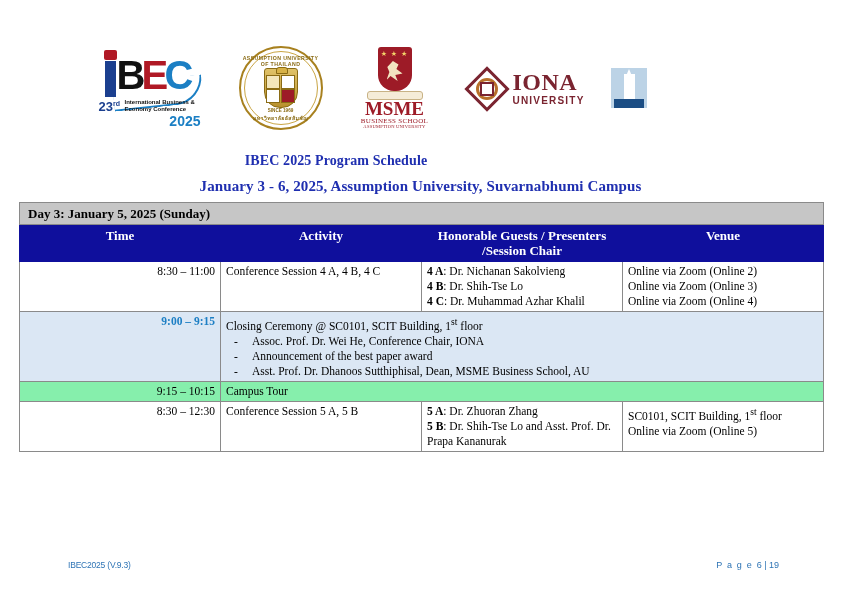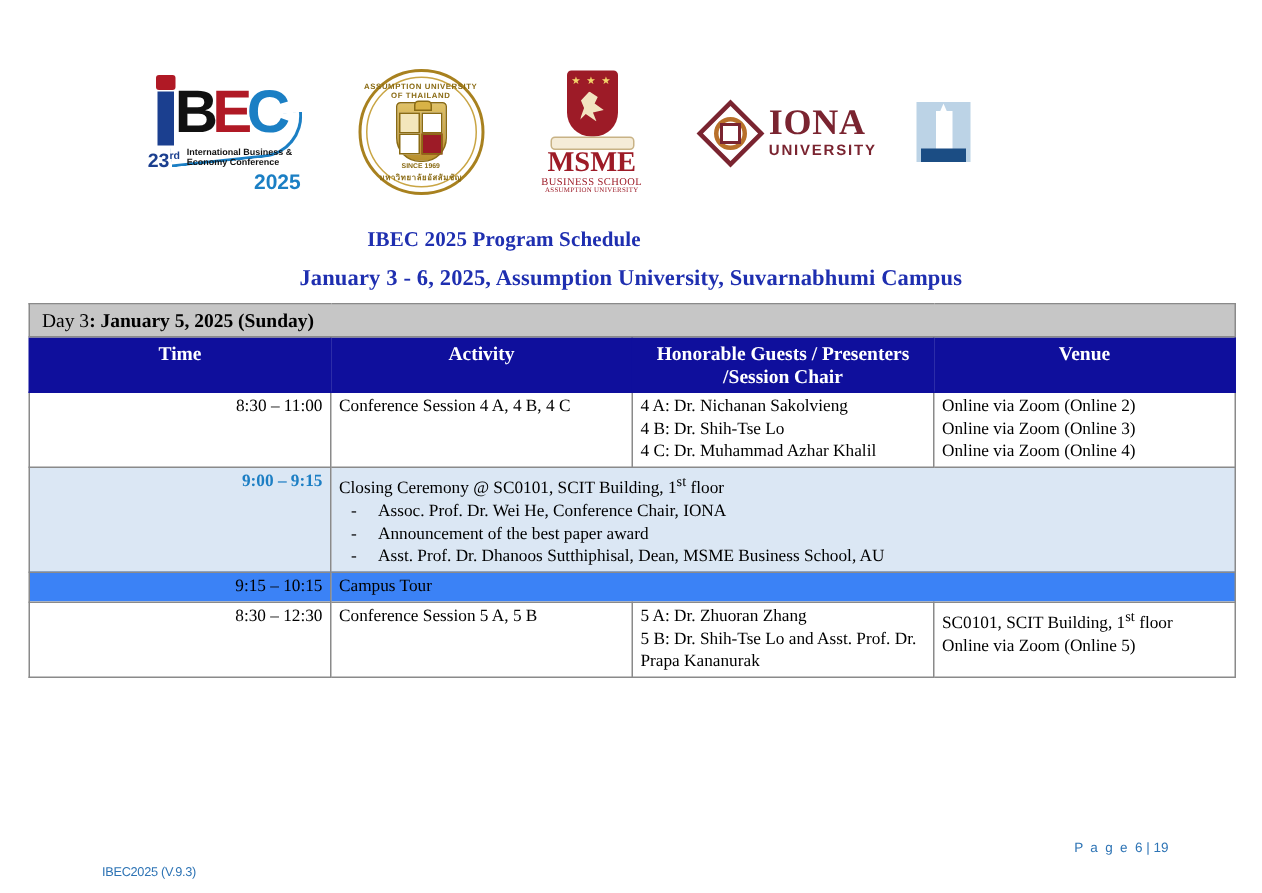"Day 3" .bold { font-weight: normal -> bold }
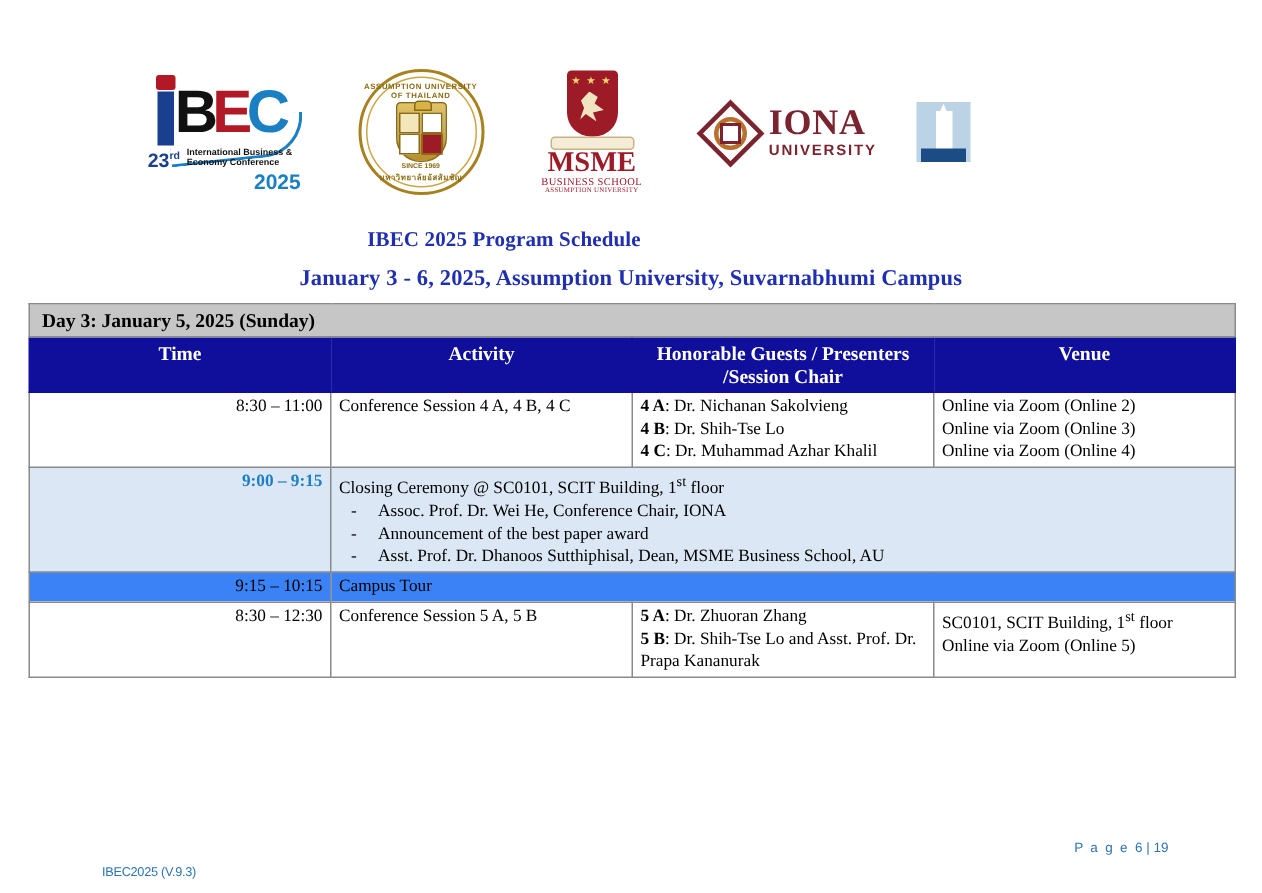"9:15 – 10:15" .row-blue td { background: #3b82f6 -> #86efac }
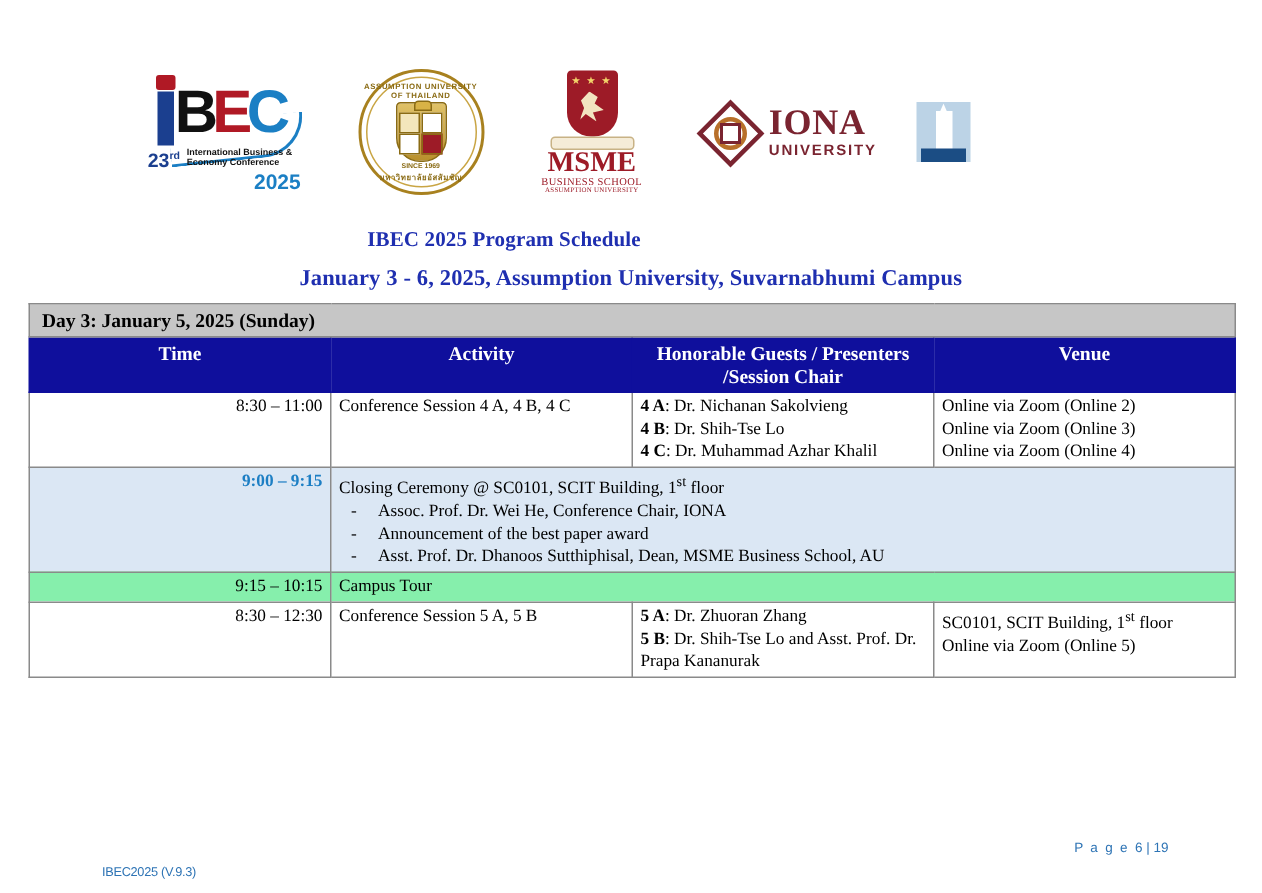"IBEC2025 (V.9.3)" .footer-left { top: 16px -> 0 }
